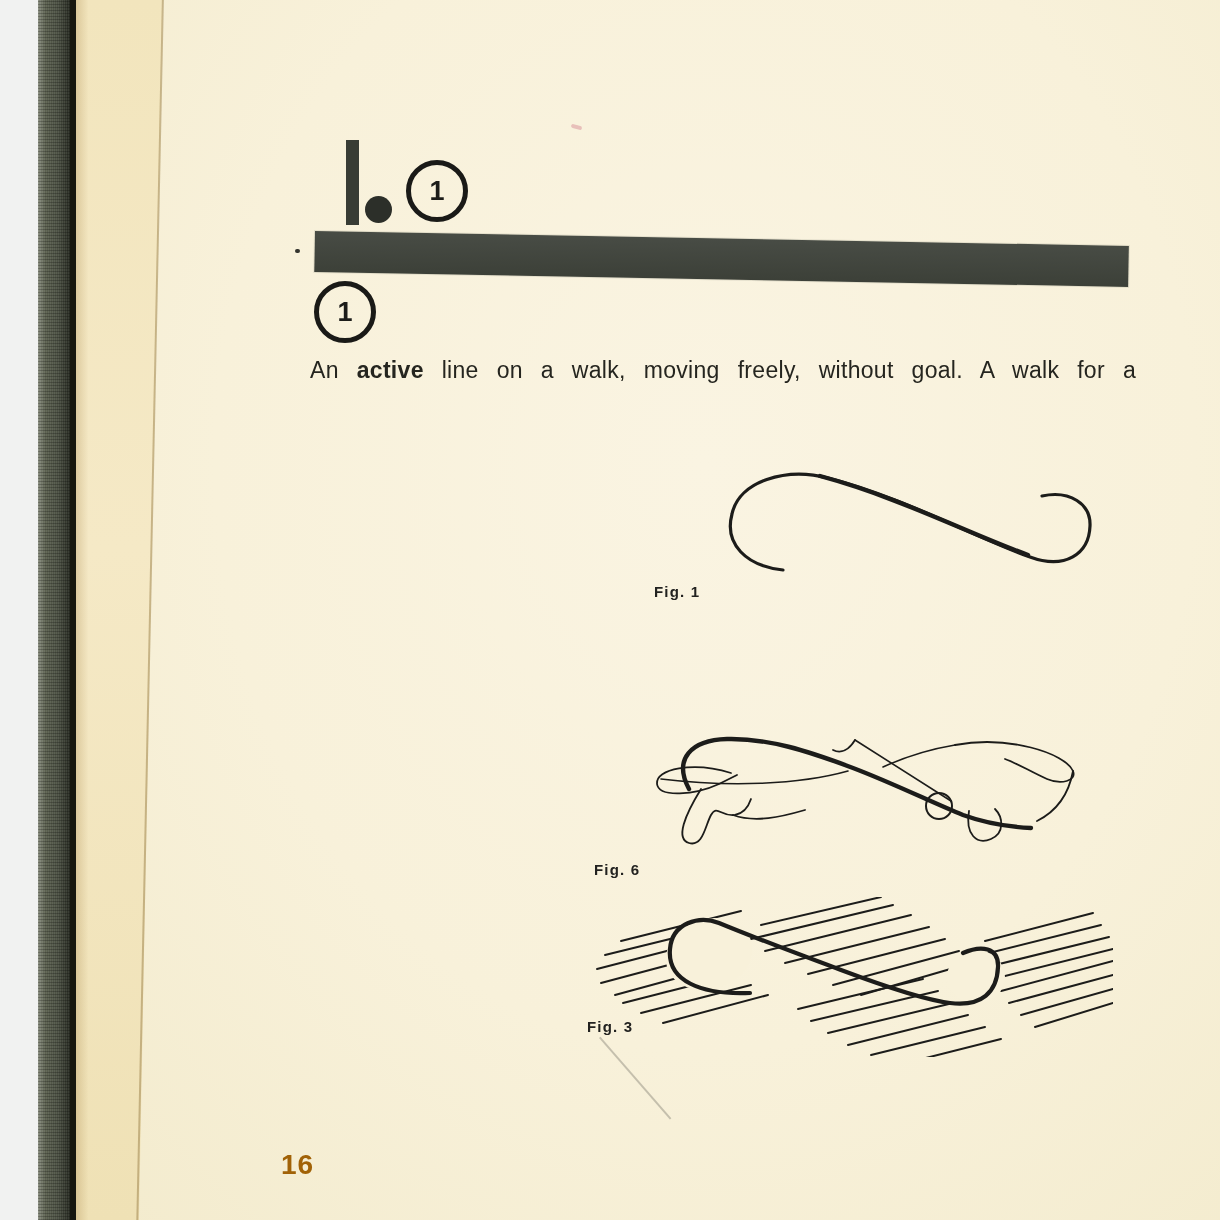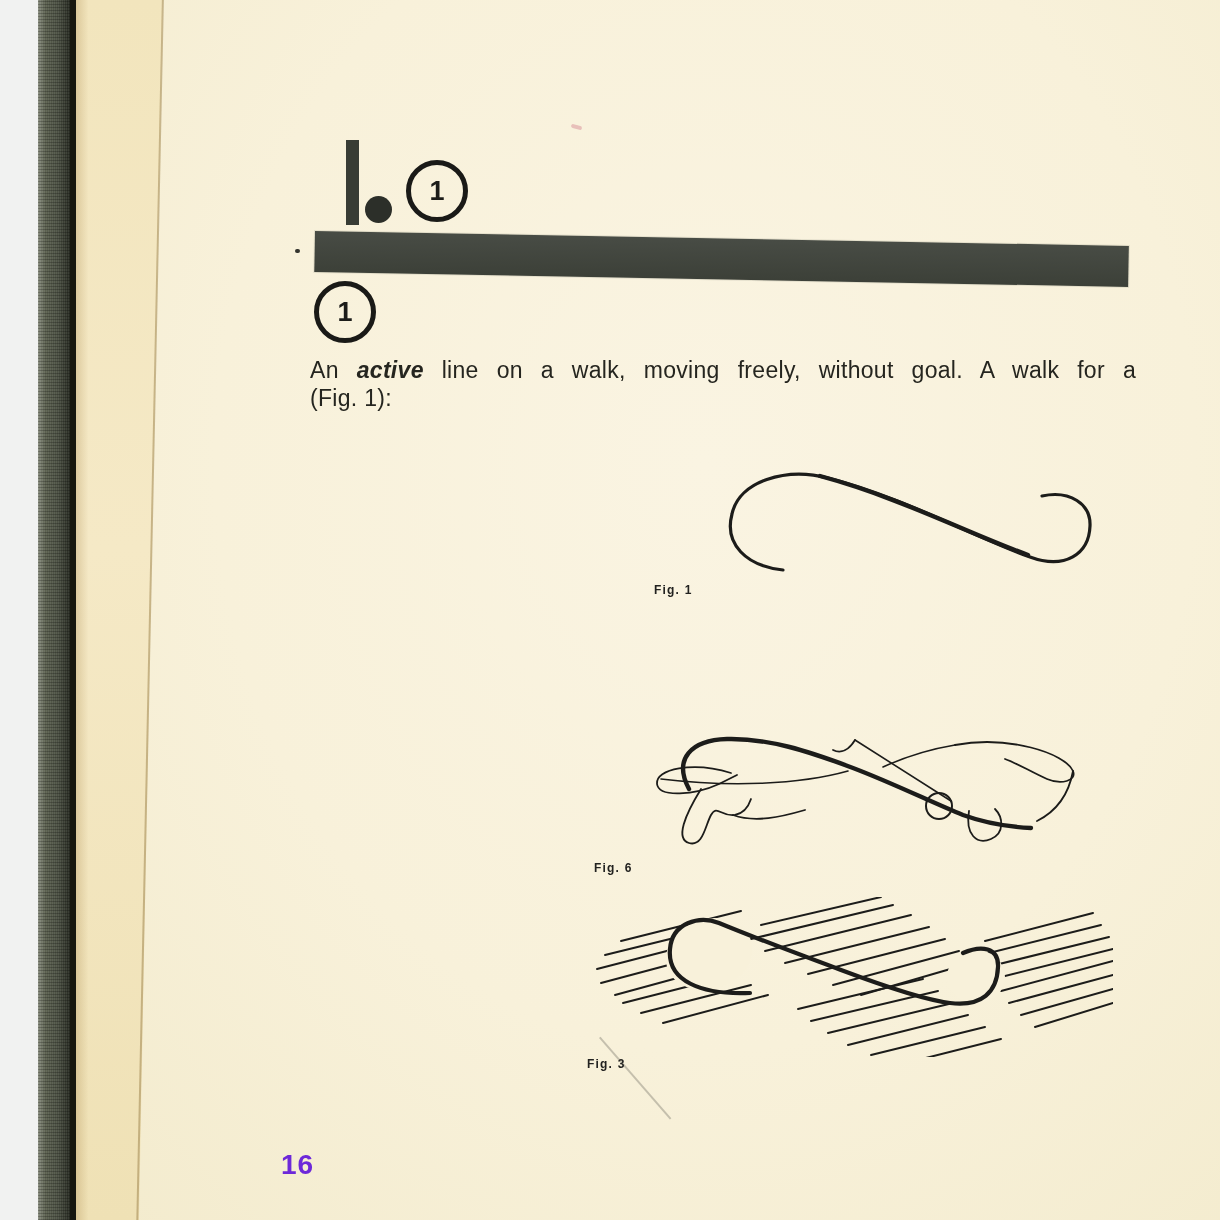"active" .bold { font-style: italic -> none }
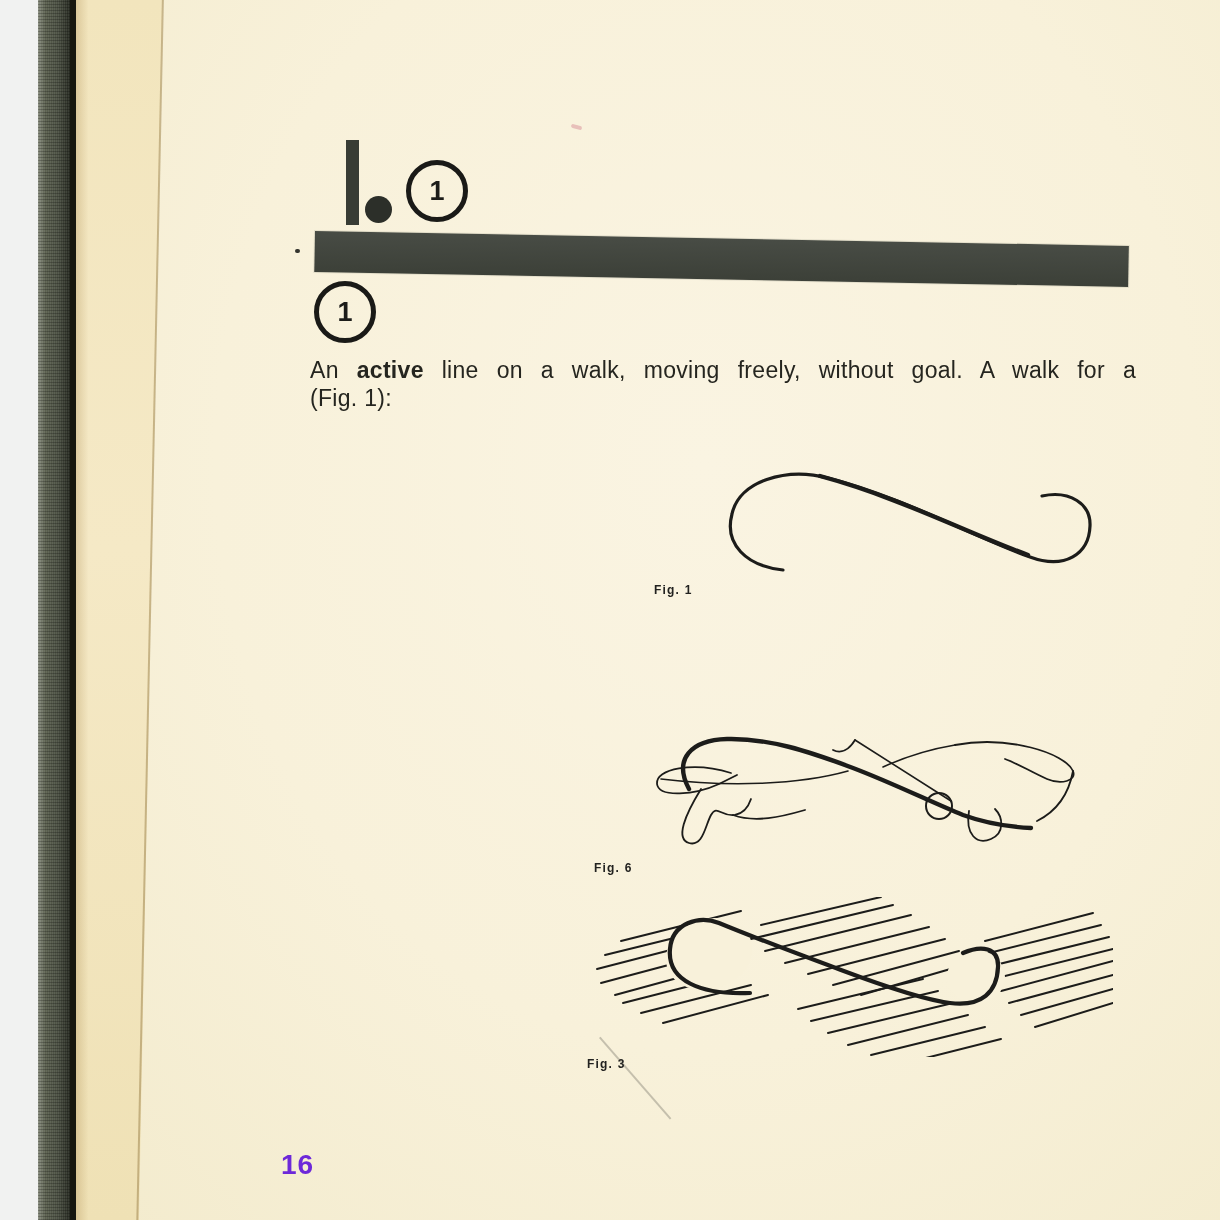"(Fig. 1):" div { html: <div>(Fig. 1):</div> -> none }
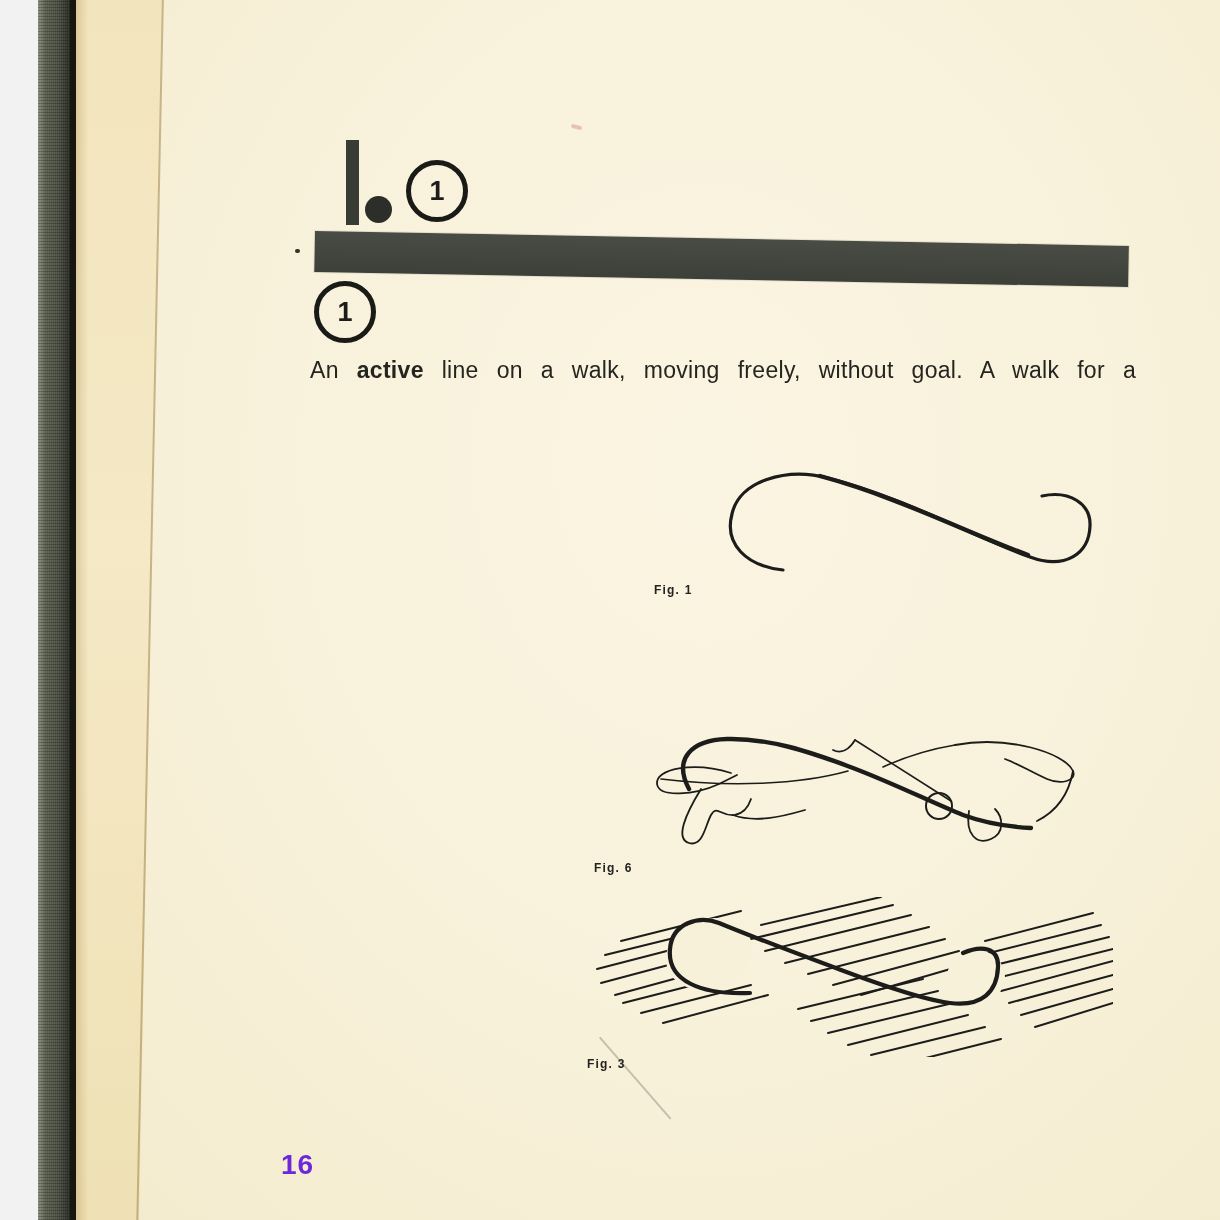"Fig. 1" .fig-label { font-size: 12px -> 15px }
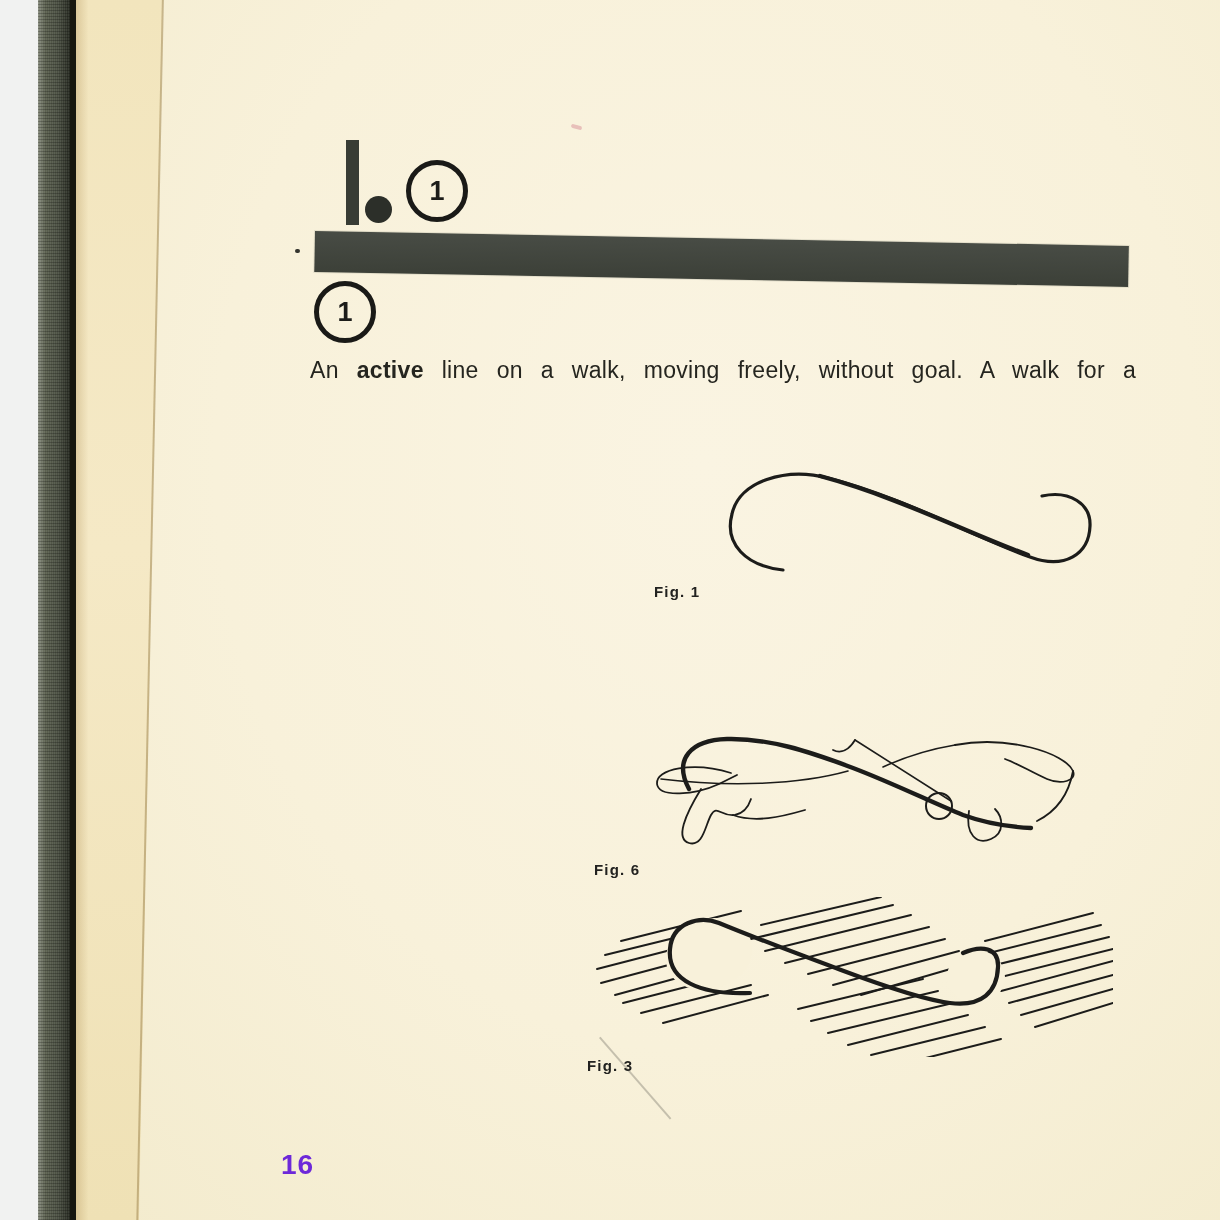"Fig. 3" div.fig-label { margin-top: 39px -> none }
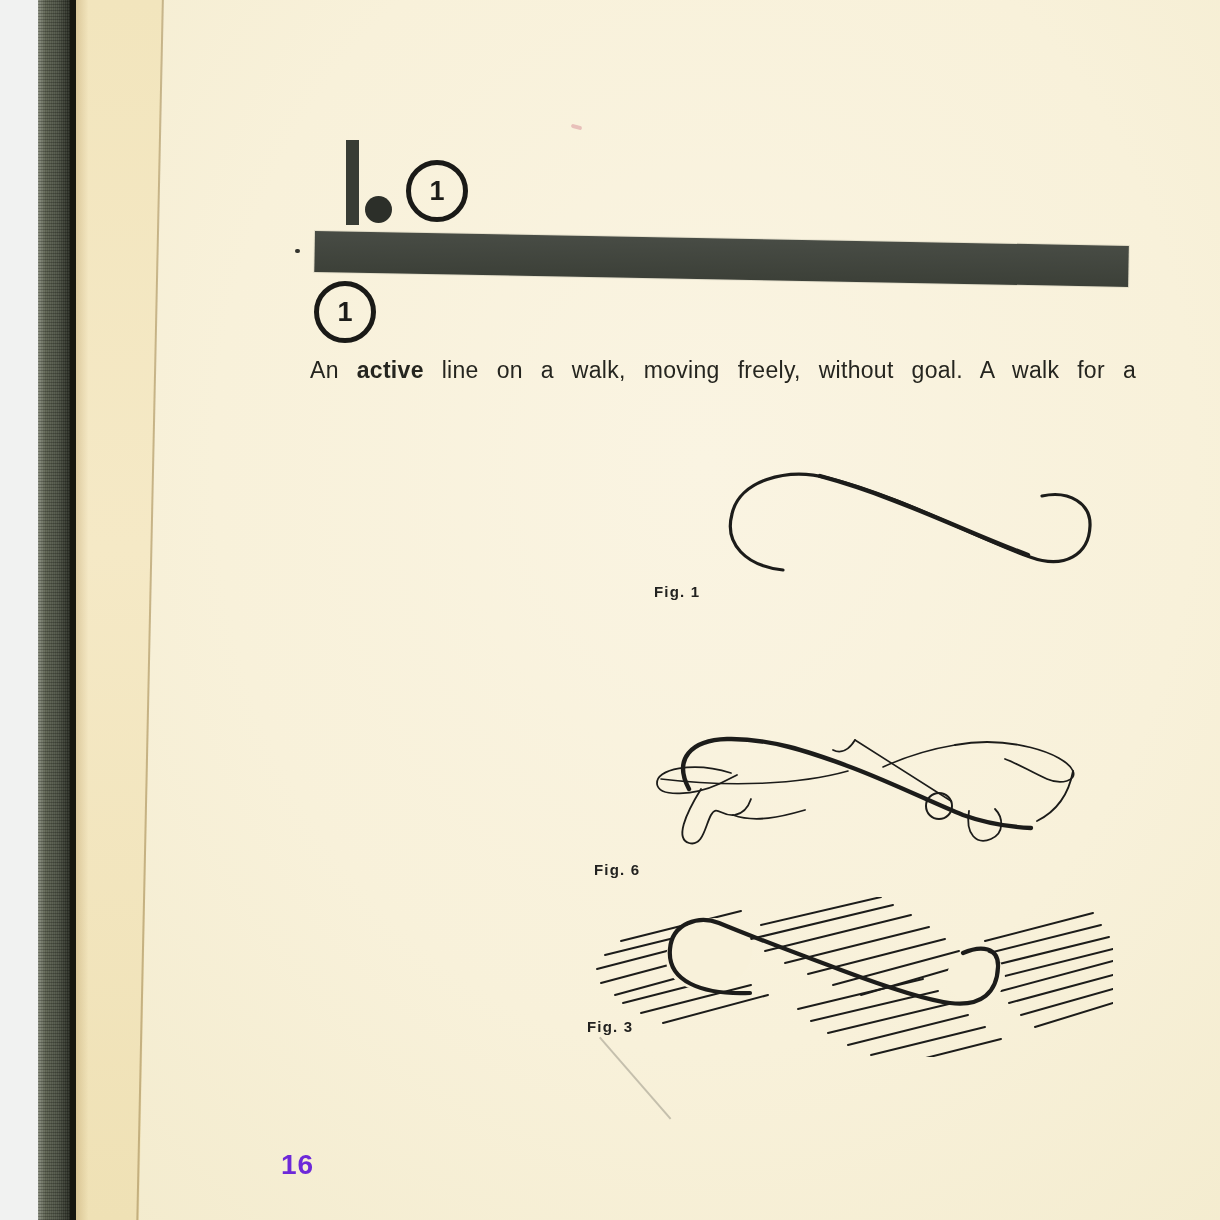"16" .pageno { color: #6d28d9 -> #a16207 }
